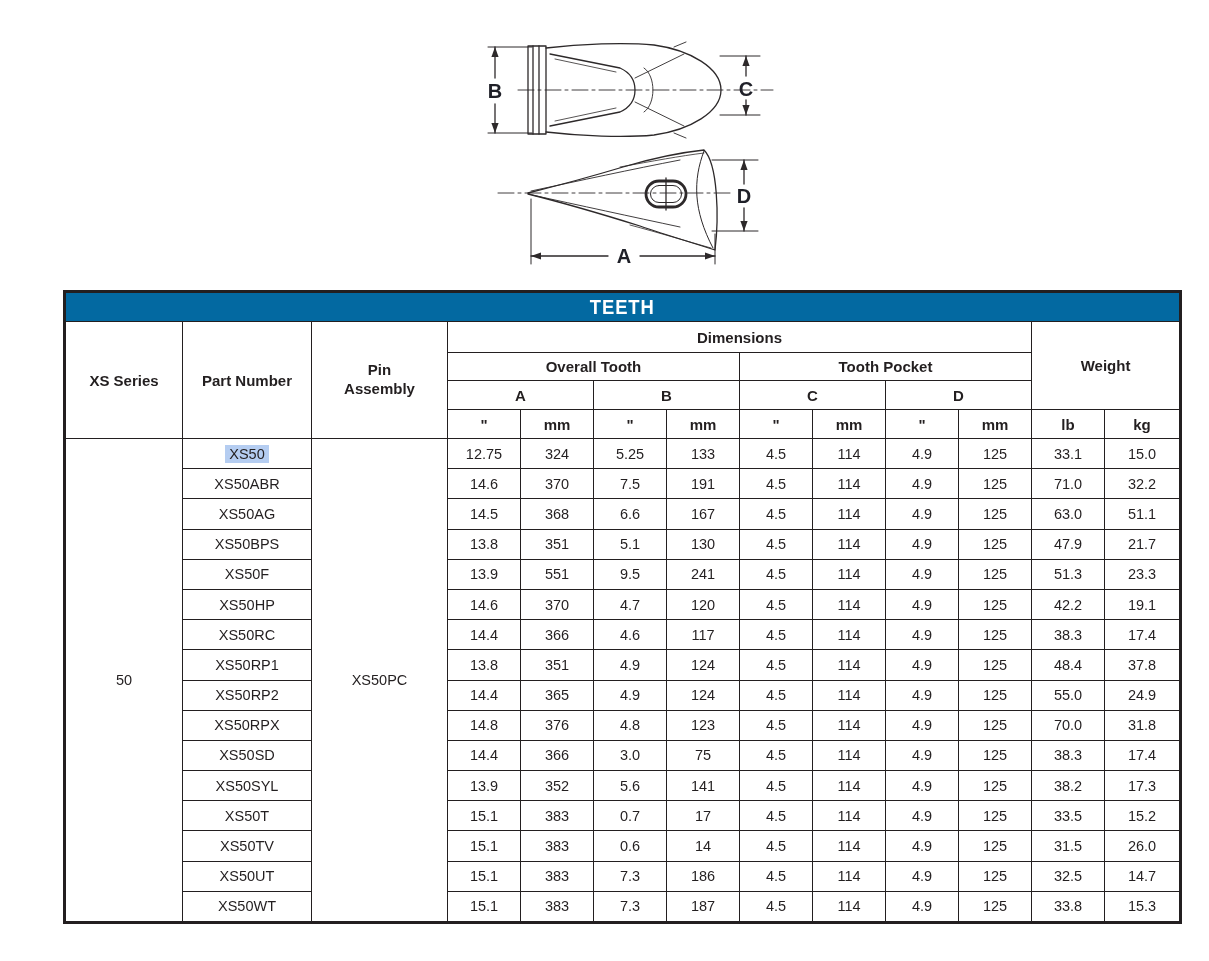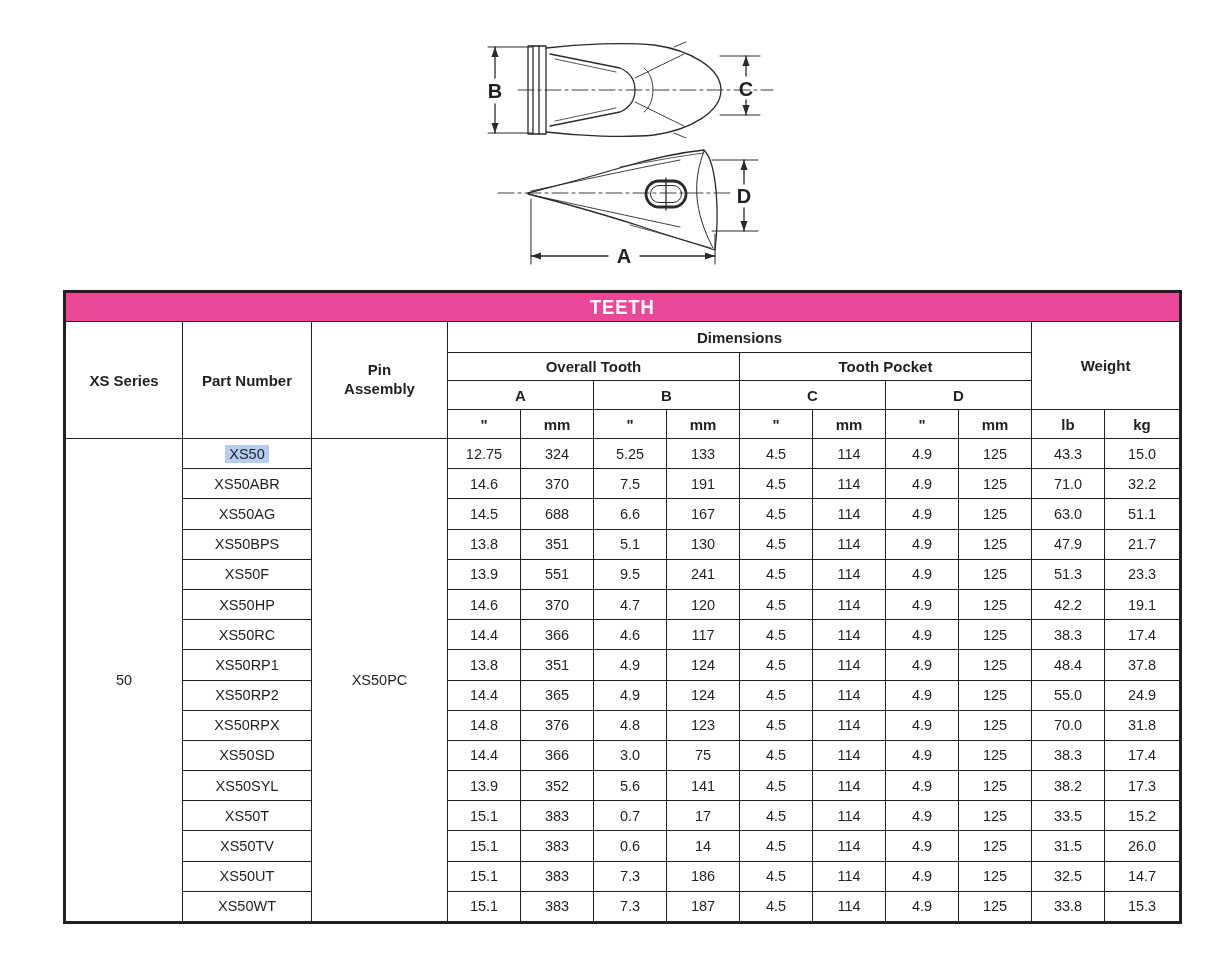"TEETH" tr.title-row th { background: #ec4899 -> #0369a1 }
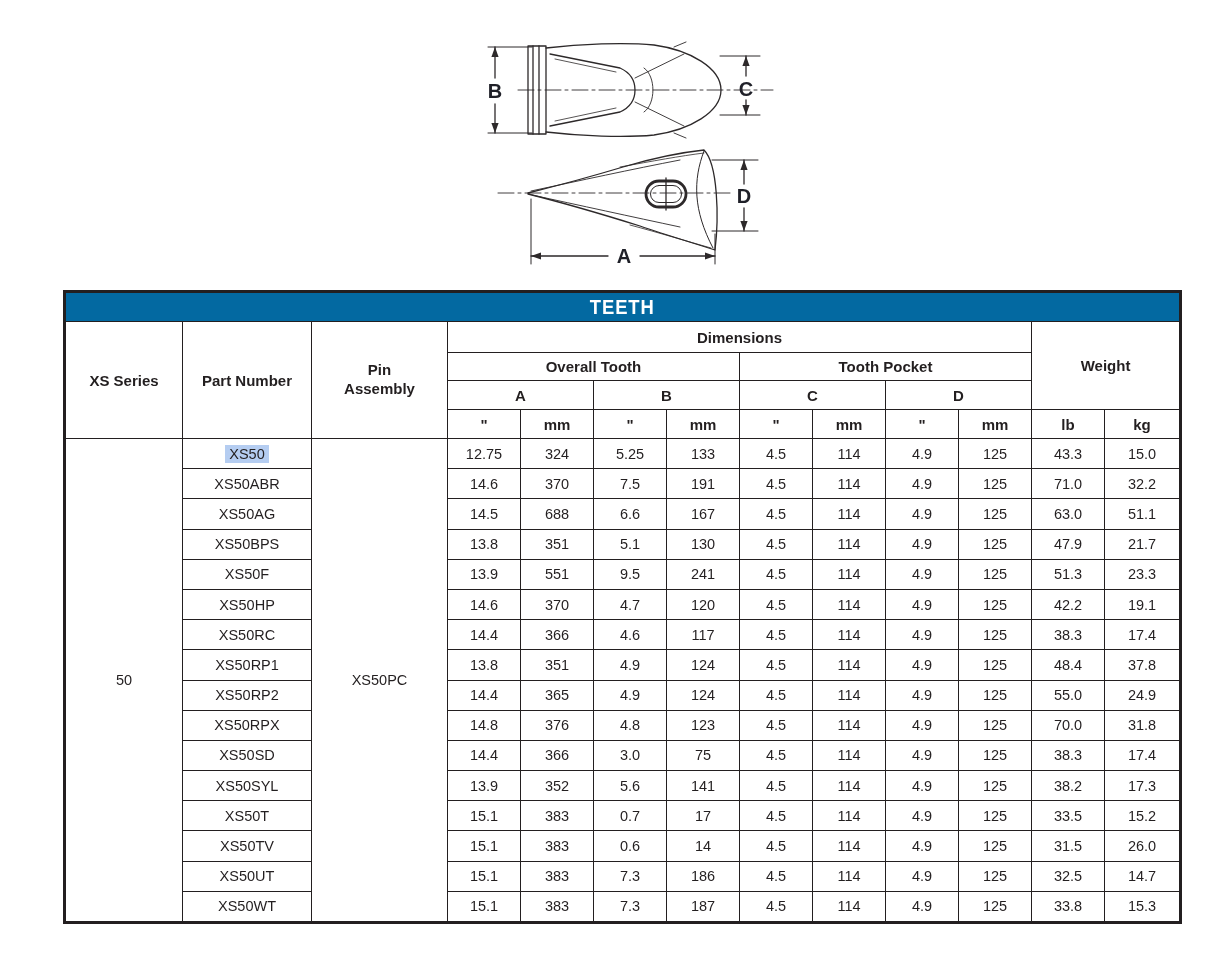"43.3" td { text: 43.3 -> 33.1 }
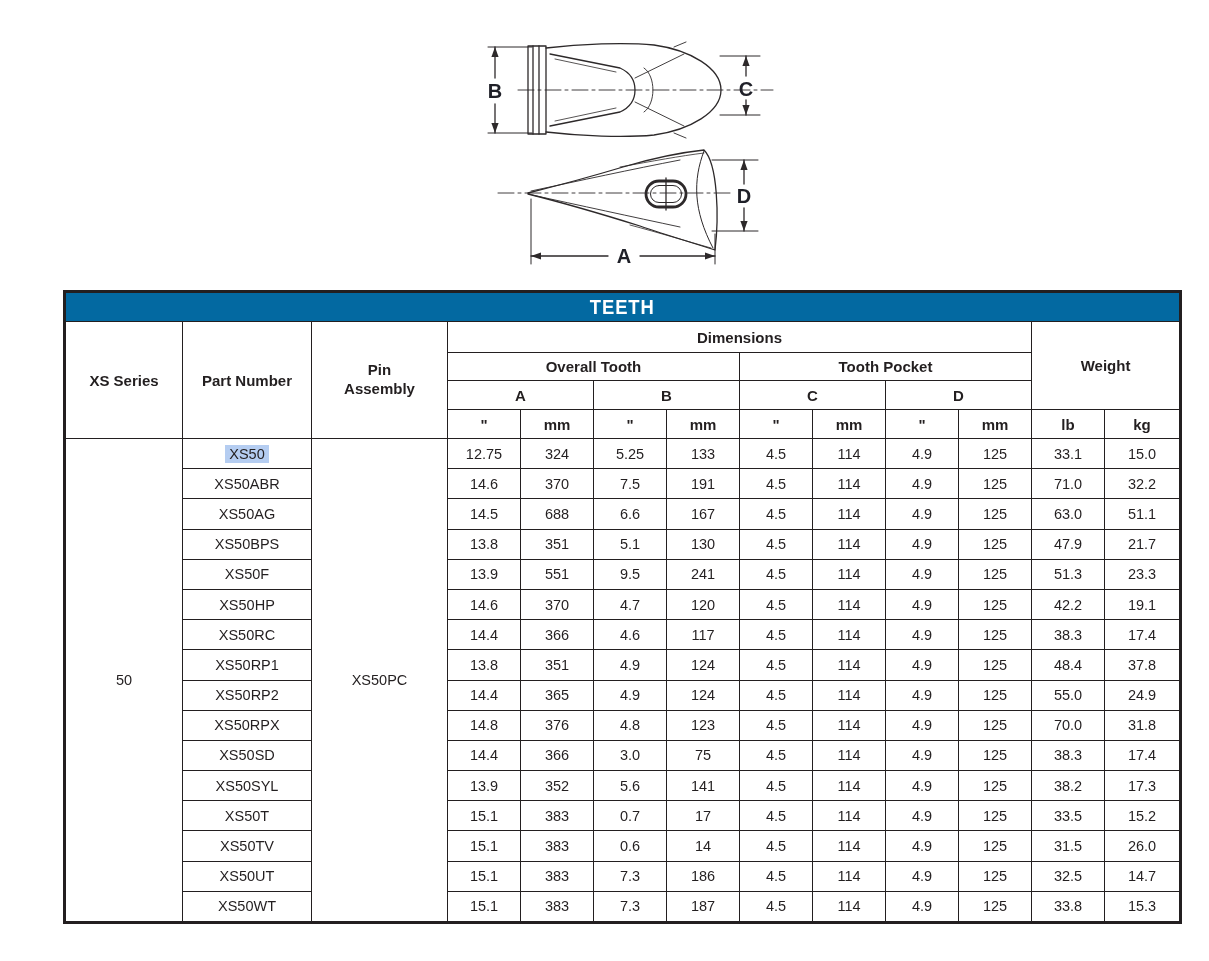"688" td { text: 688 -> 368 }
